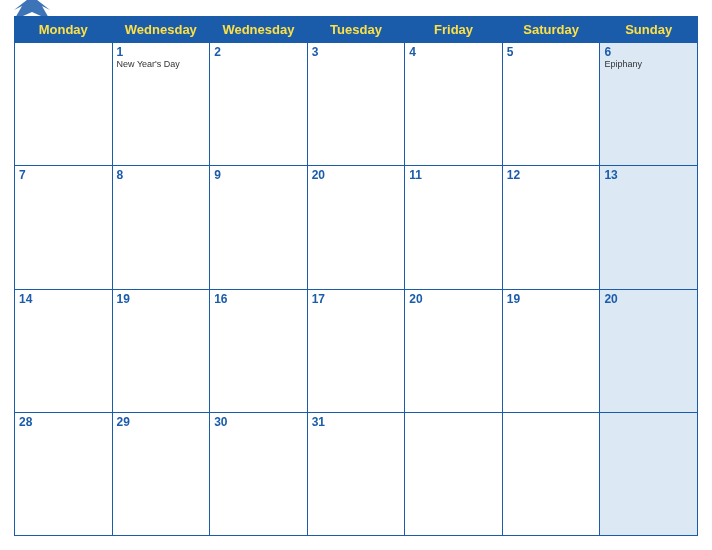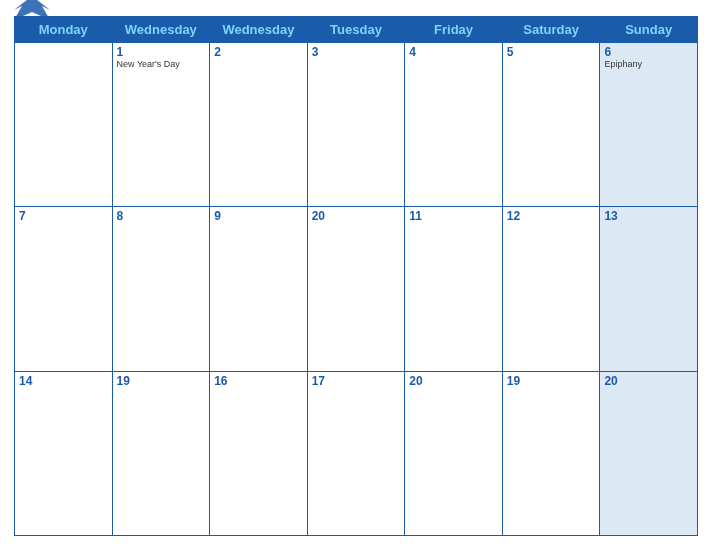"Monday" .calendar-table th { color: #7dd3fc -> #fde047 }
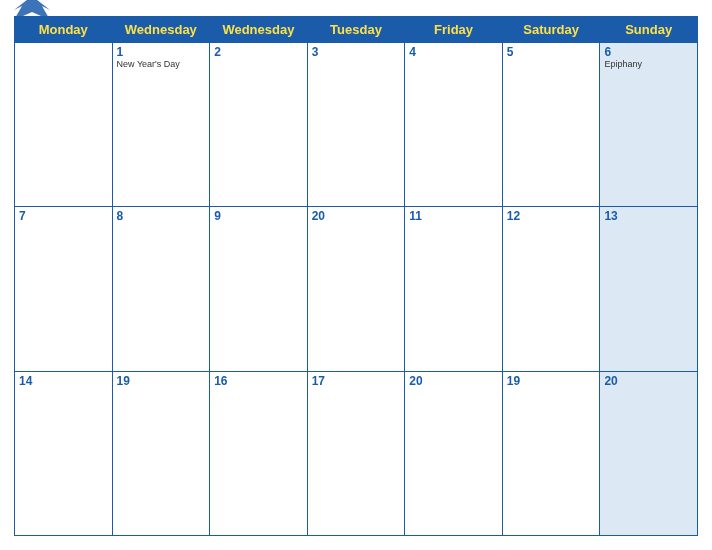"28" tr { html: none -> <tr> <td> <span>28</span> </td> <td> <span>29</span> </td> <td> <span>30</span> </td> <td> <span>31</span> </td> <td></td> <td></td> <td></td> </tr> }
